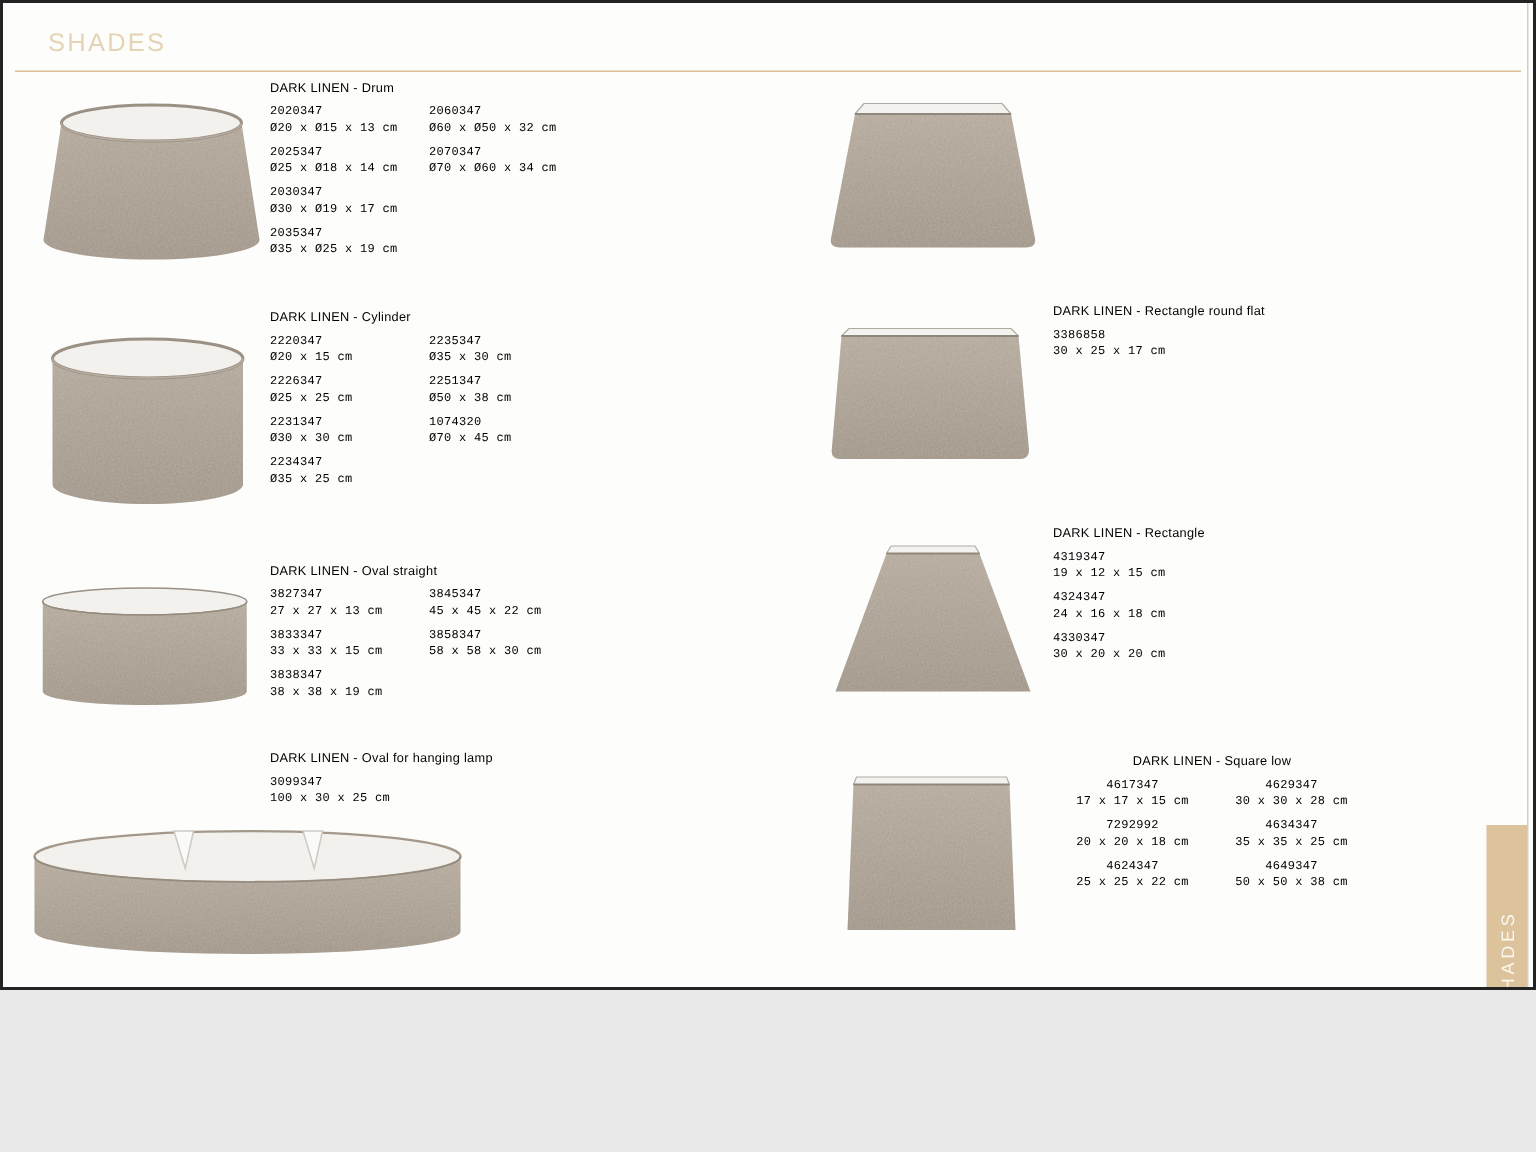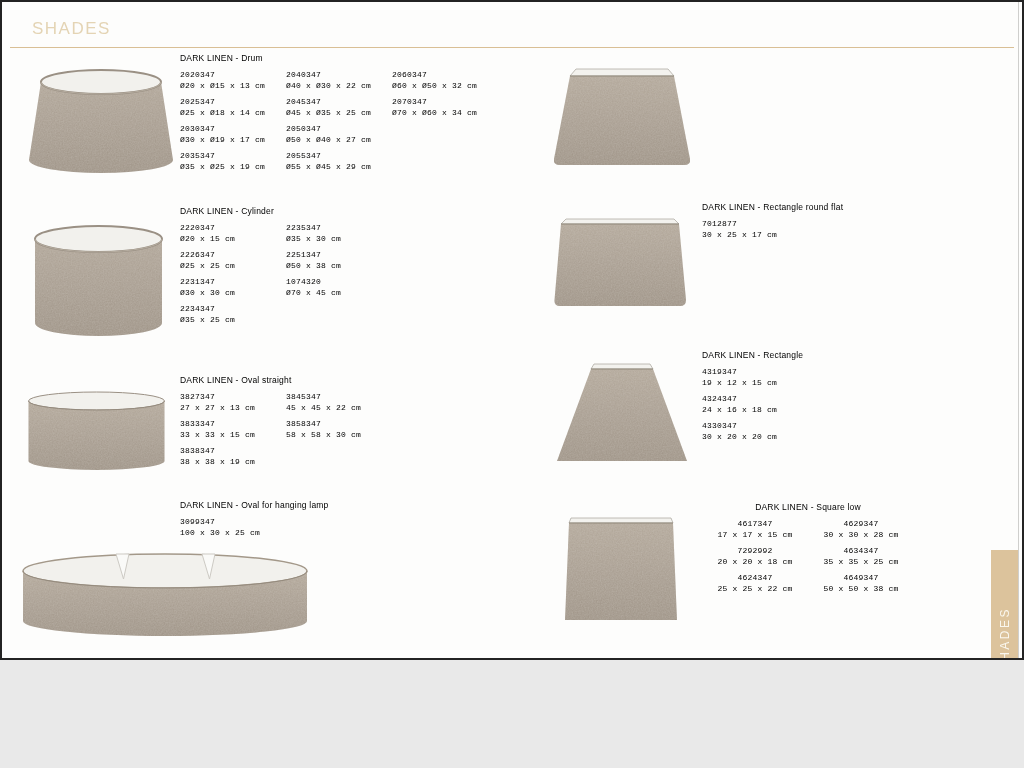"2040347" div.col { html: <div> <div> <div>2040347</div> <div>Ø40 x Ø30 x 22 cm</div> </div> <div> <div>2045347</div> <div>Ø45 x Ø35 x 25 cm</div> </div> <div> <div>2050347</div> <div>Ø50 x Ø40 x 27 cm</div> </div> <div> <div>2055347</div> <div>Ø55 x Ø45 x 29 cm</div> </div> </div> -> none }
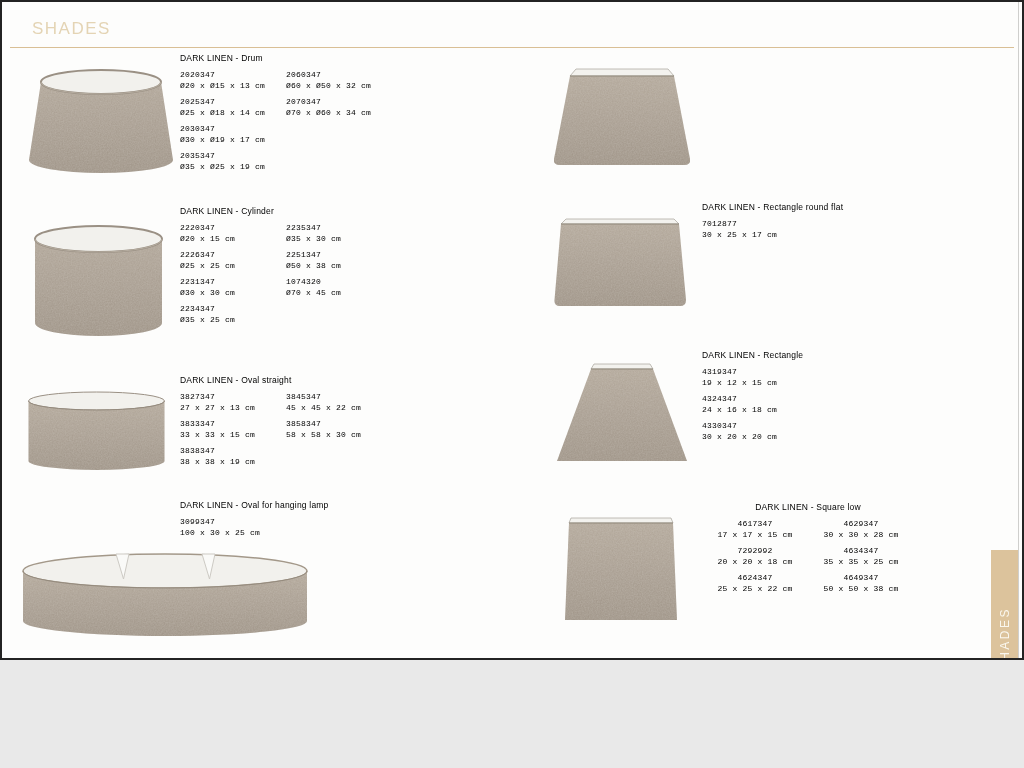"7012877" div.code { text: 7012877 -> 3386858 }
